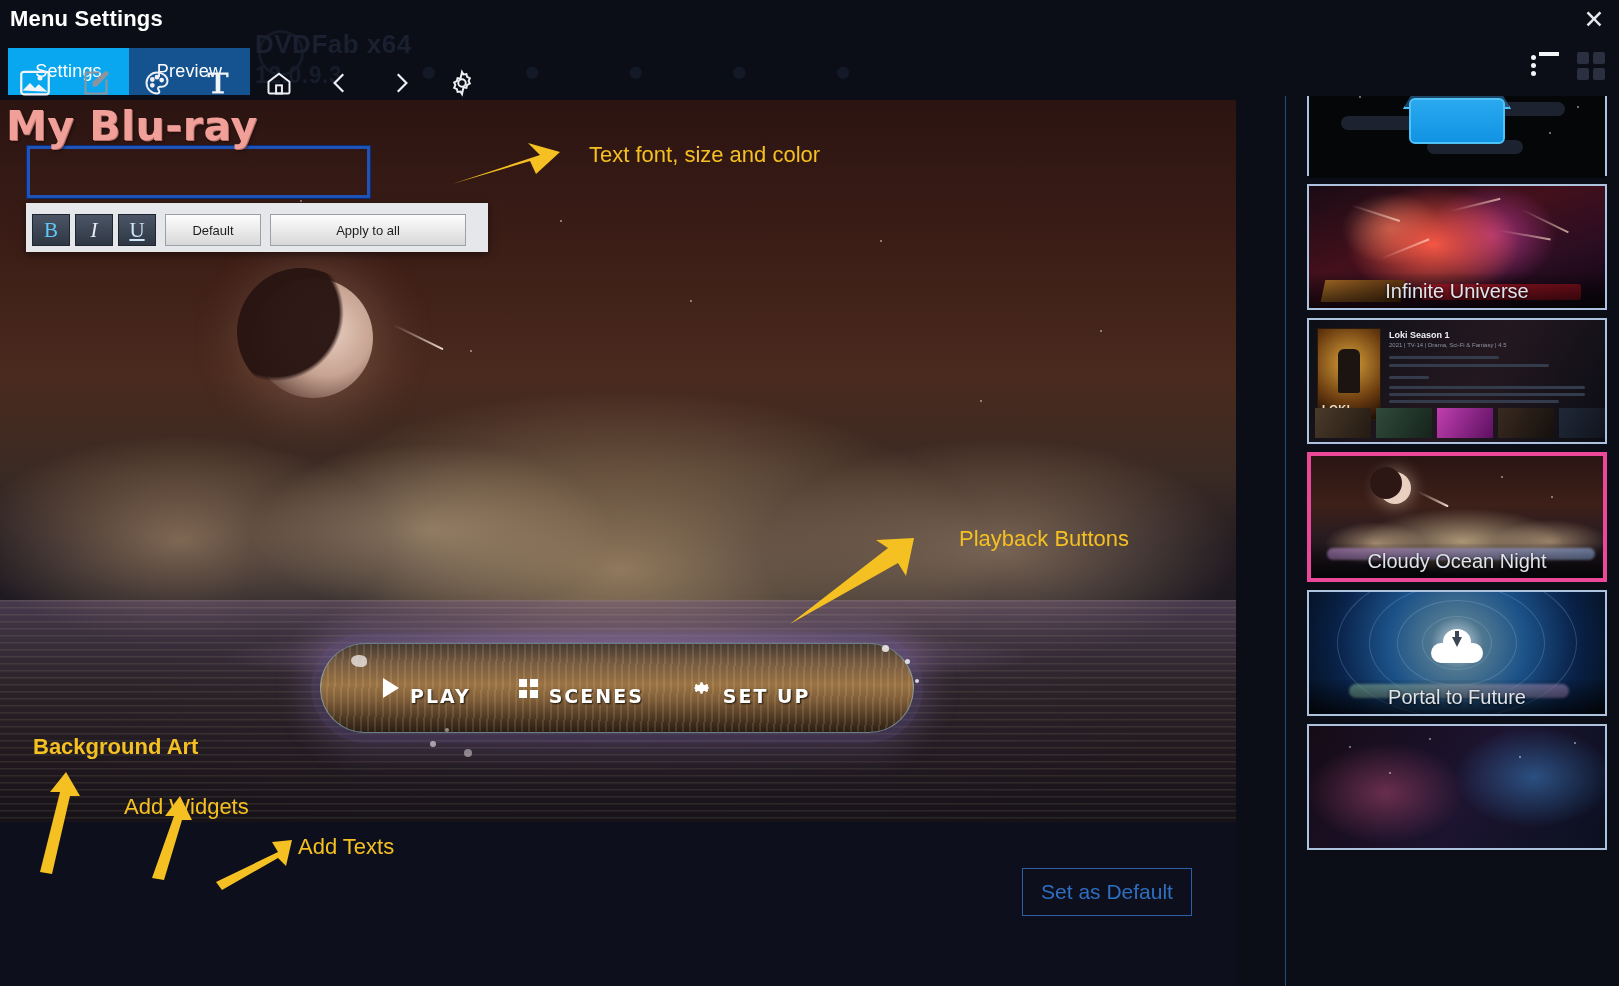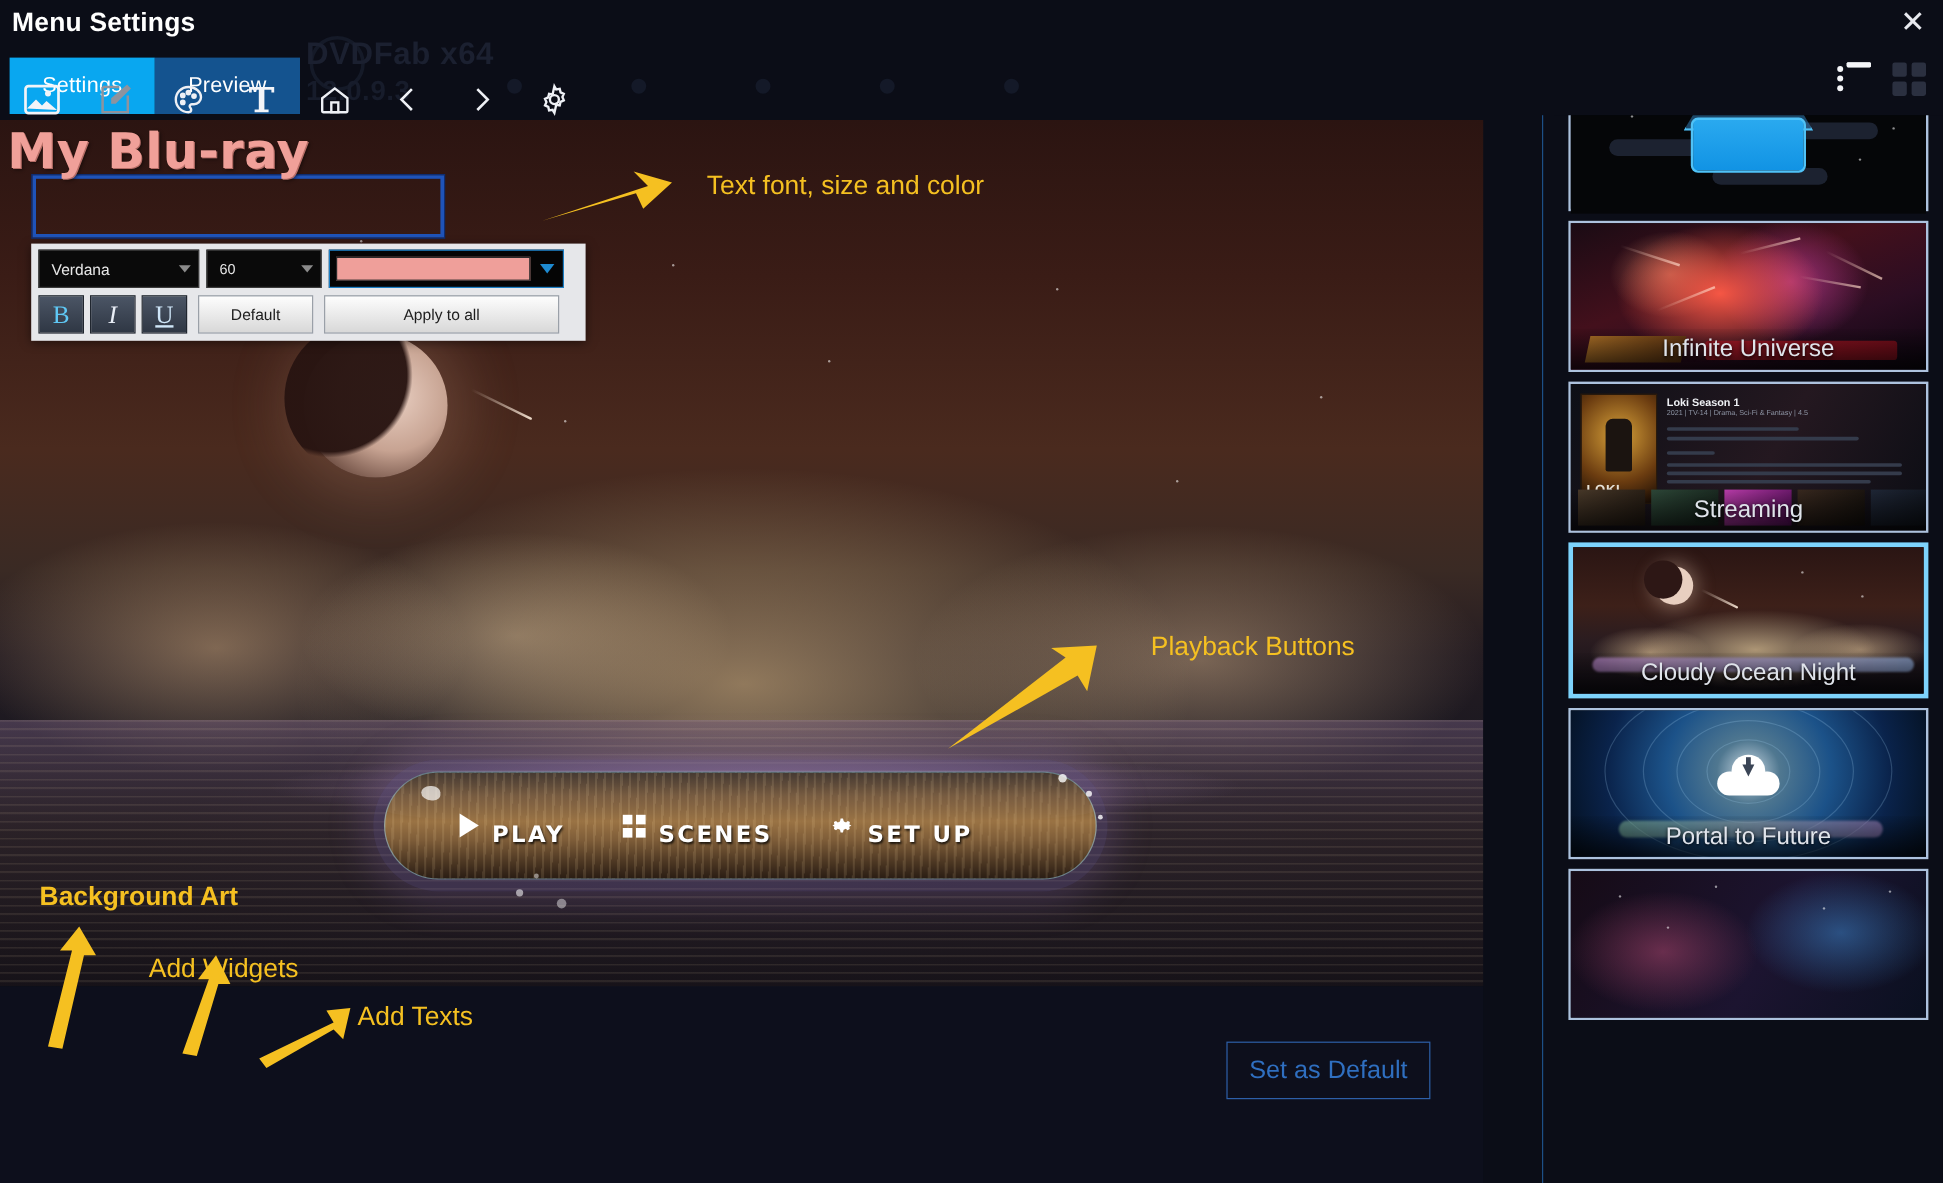"Verdana" div.fmt-row1 { html: <div> <div> <span>Verdana</span> <span></span> </div> <div> <span>60</span> <span></span> </div> <div> <span></span> <span></span> </div> </div> -> none }
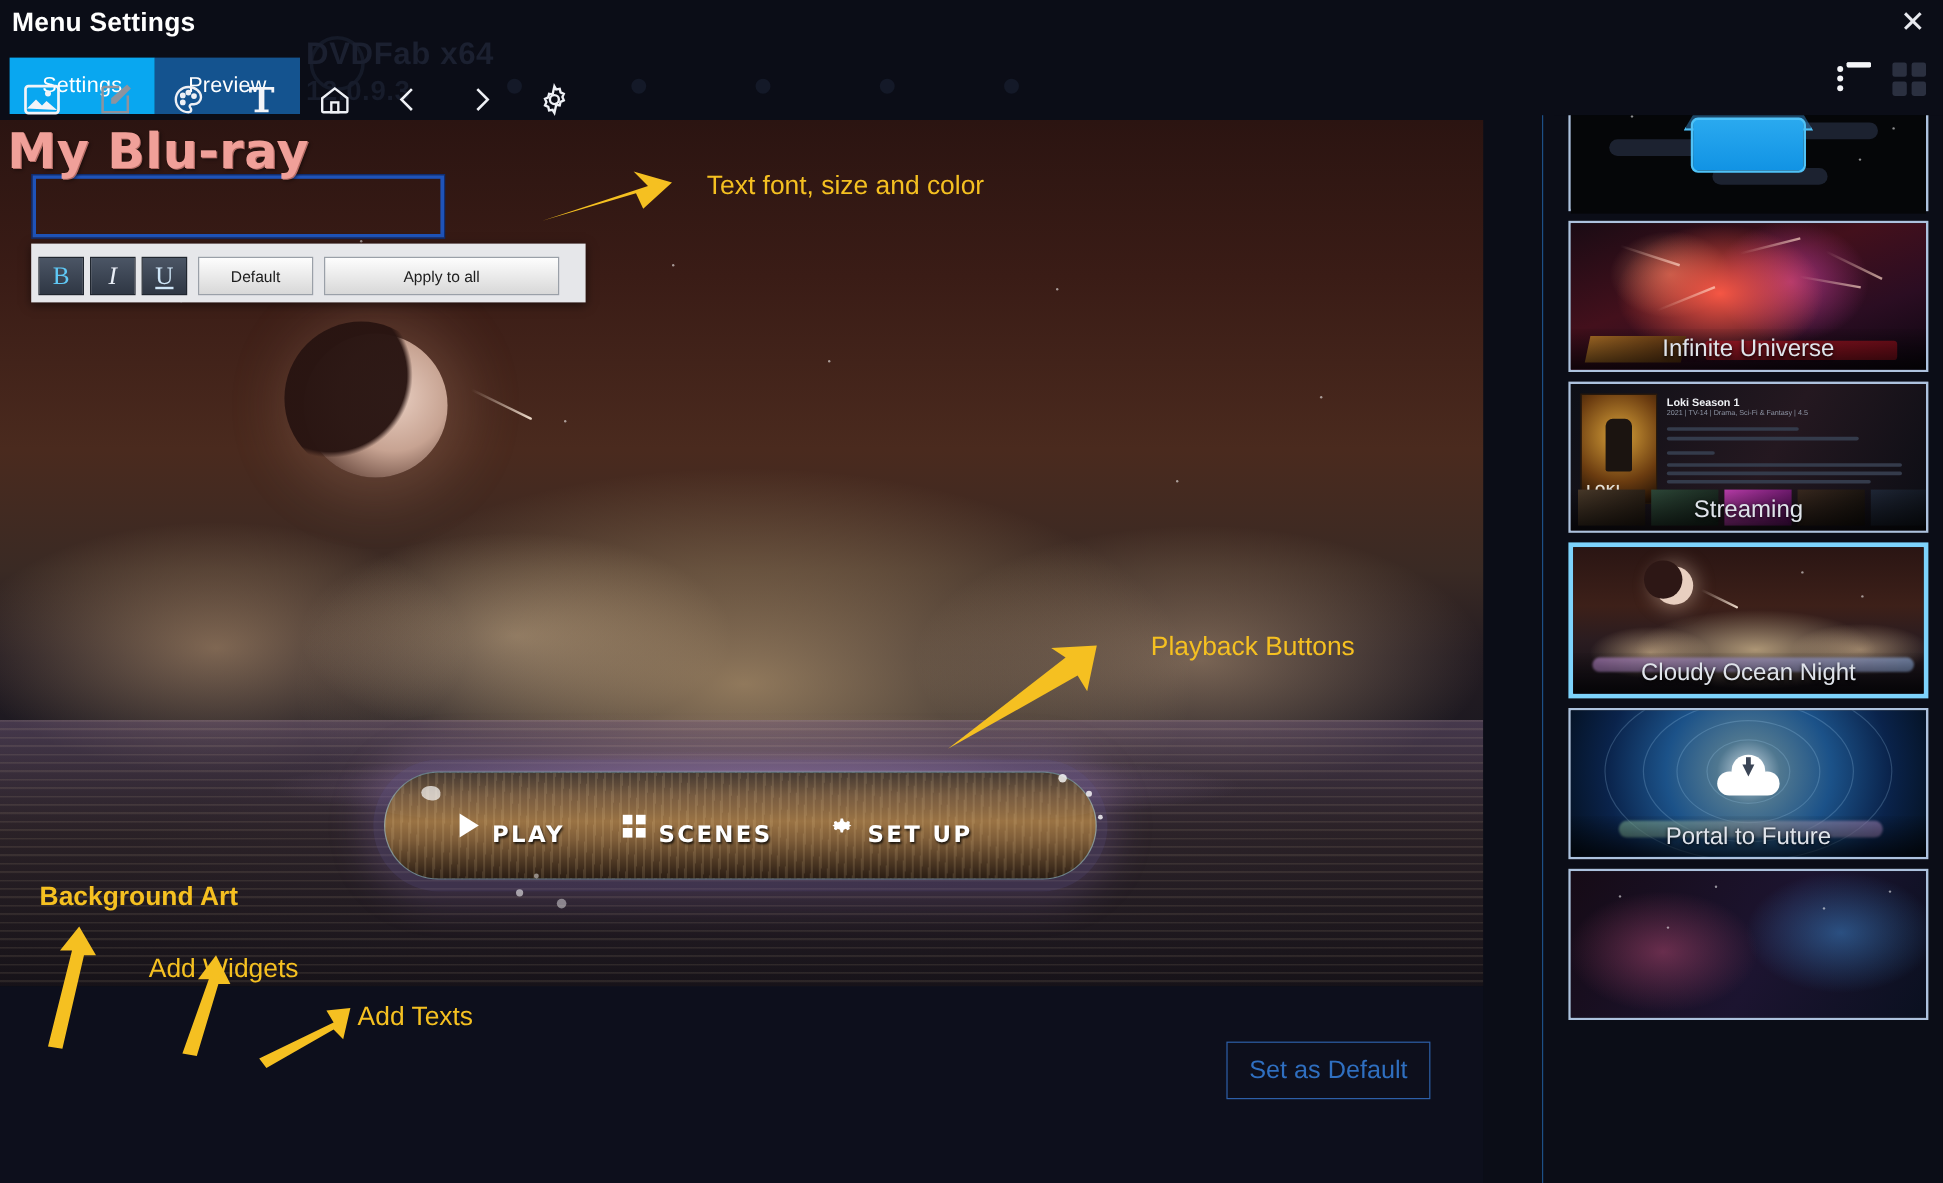"Streaming" div.cap { html: <div>Streaming</div> -> none }
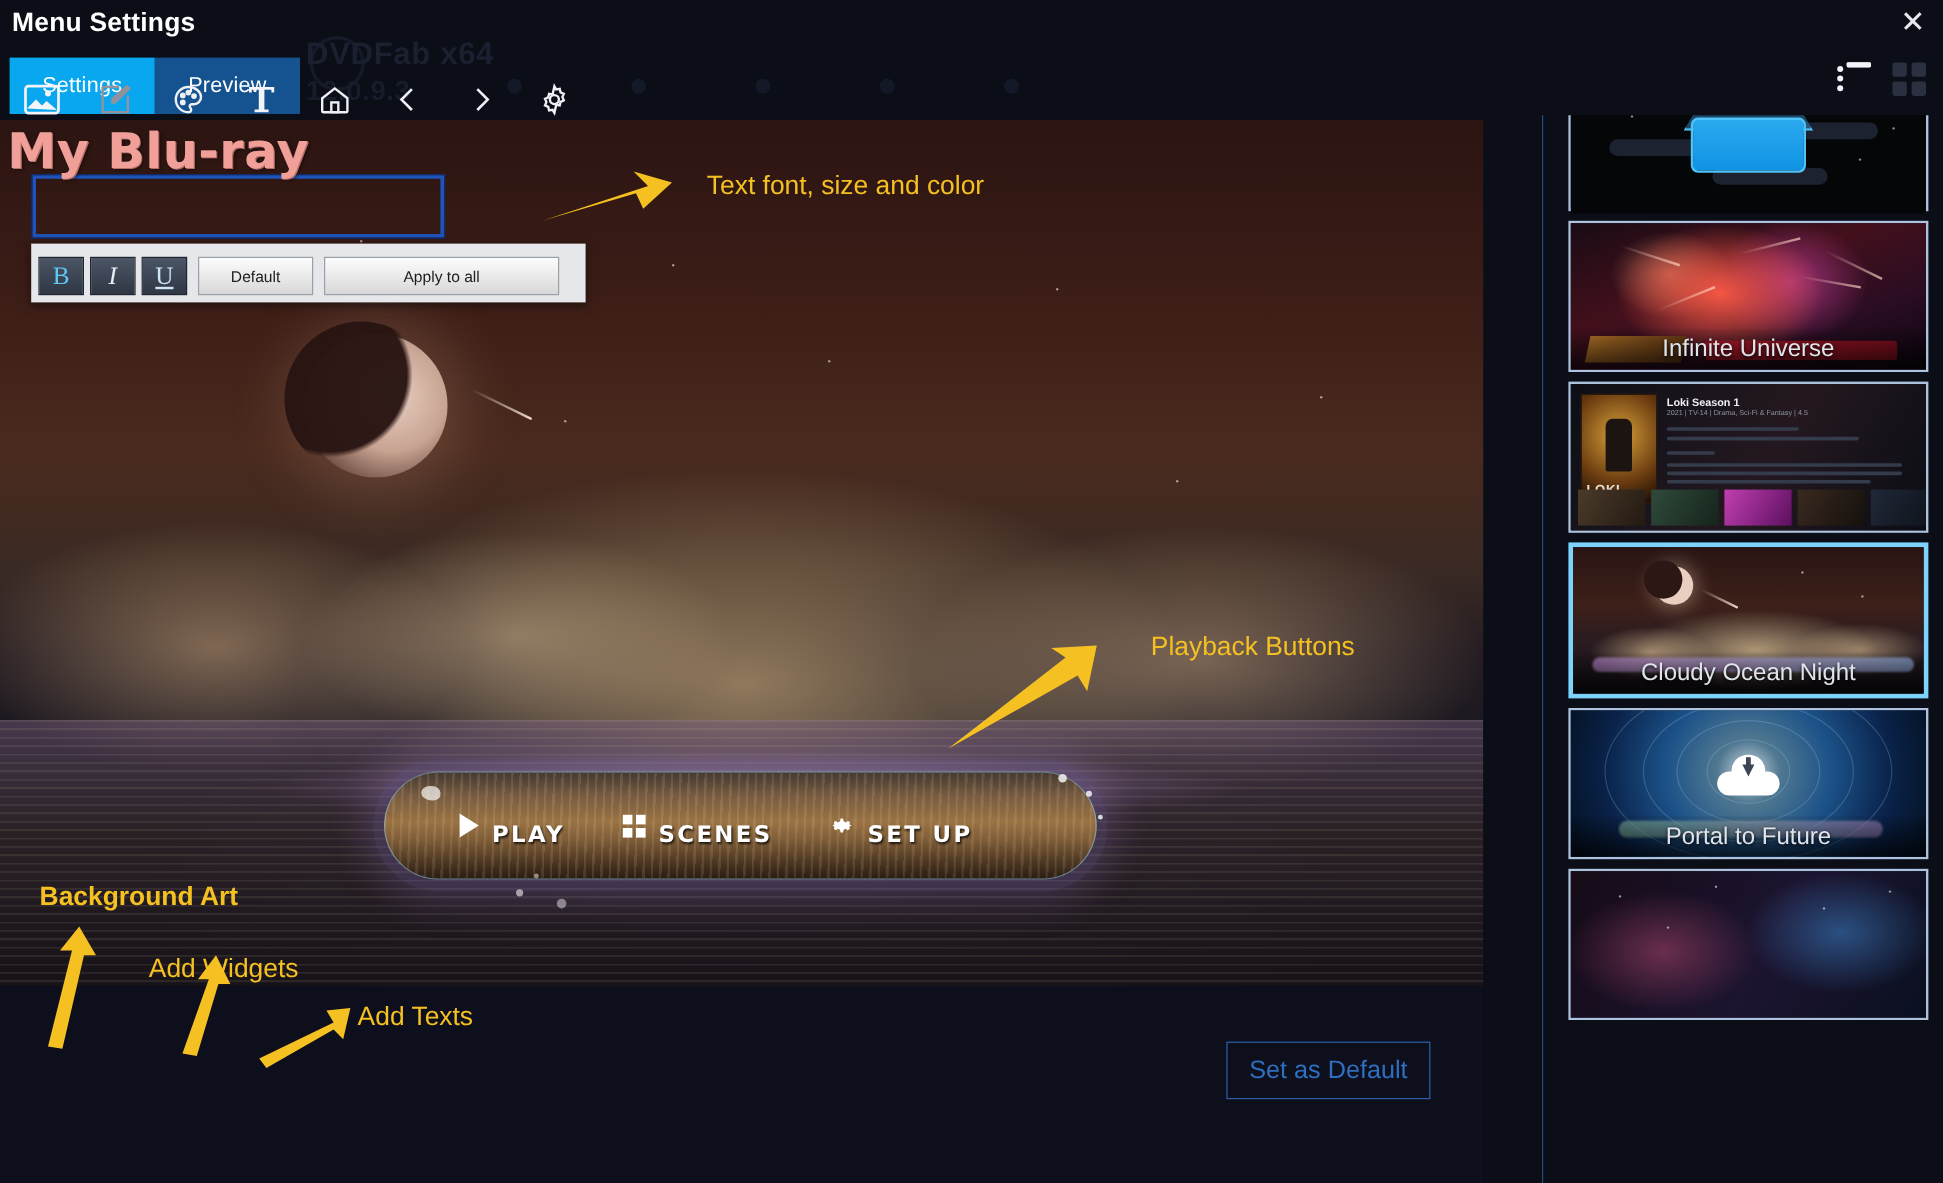"Cloudy Ocean Night" .thumb.selected { border: 4px solid #7dd3fc -> 4px solid #ec4899 }
